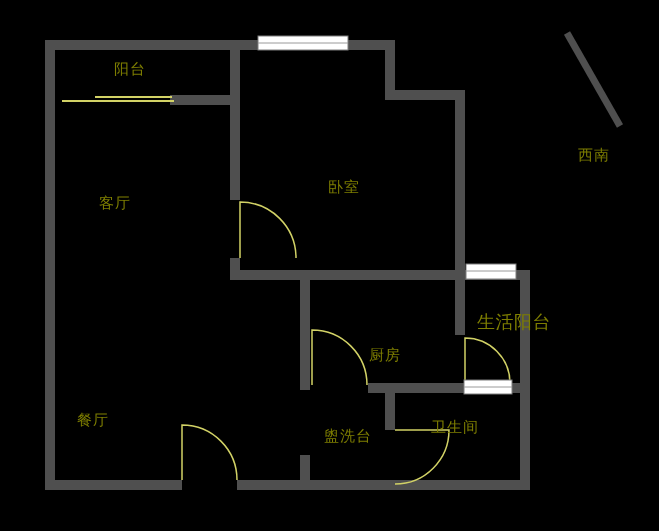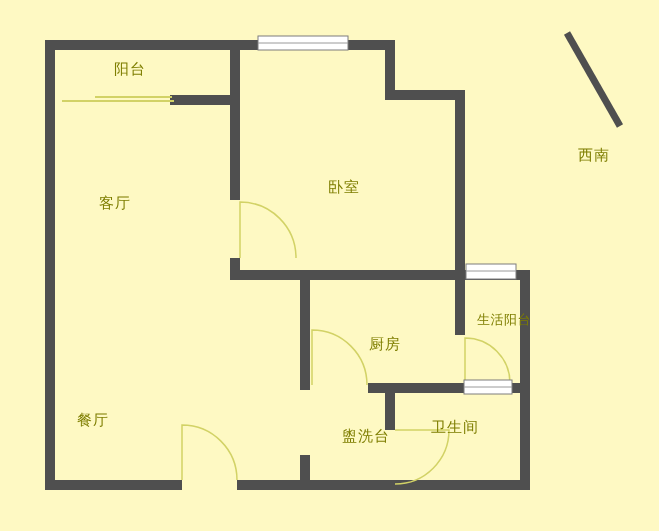"阳台" #floorplan { background: #fef9c3 -> #000000 }
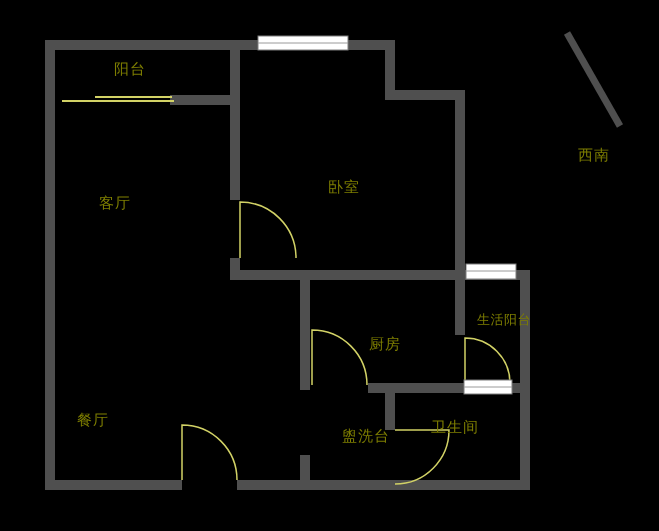"生活阳台" .room-label.small { font-size: 13px -> 18px }
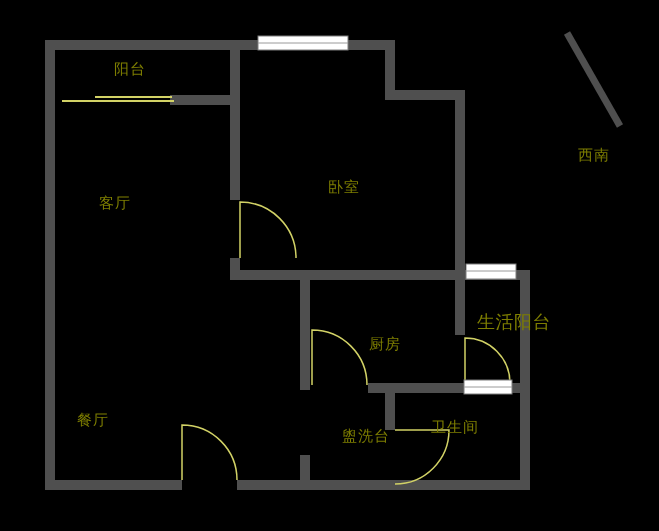"厨房" span.room-label { top: 336px -> 347px }
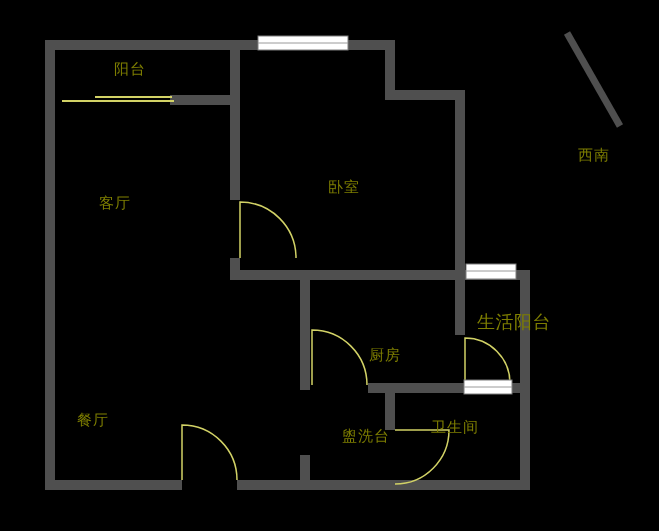"盥洗台" span.room-label { left: 342px -> 324px }
